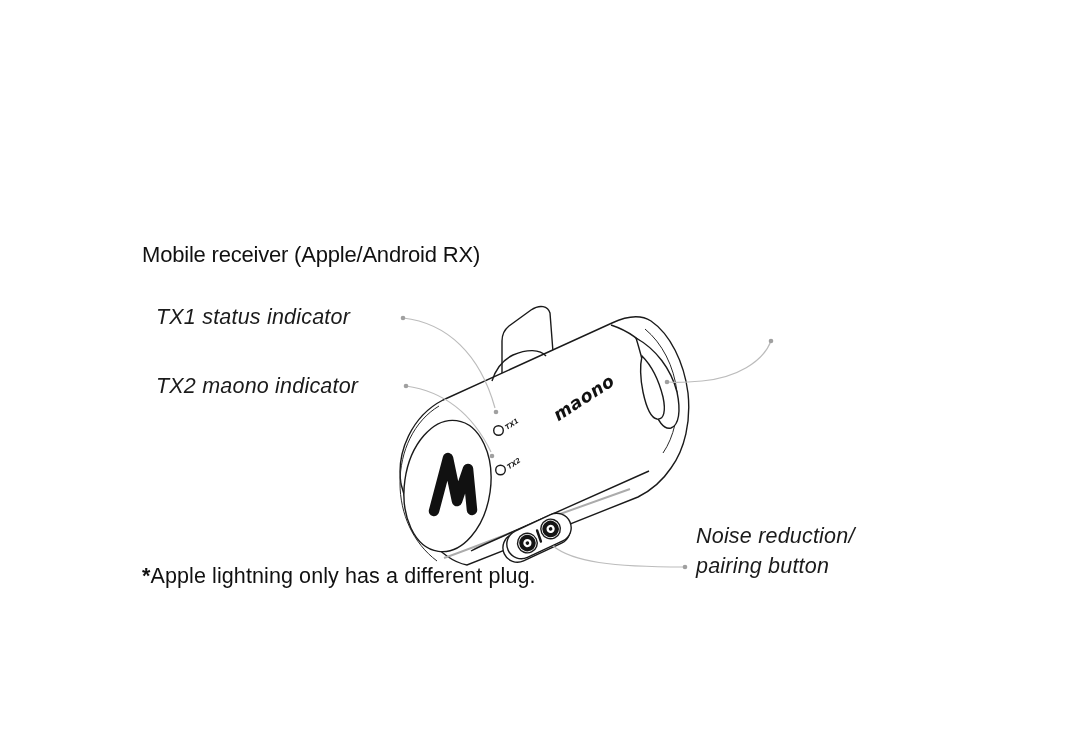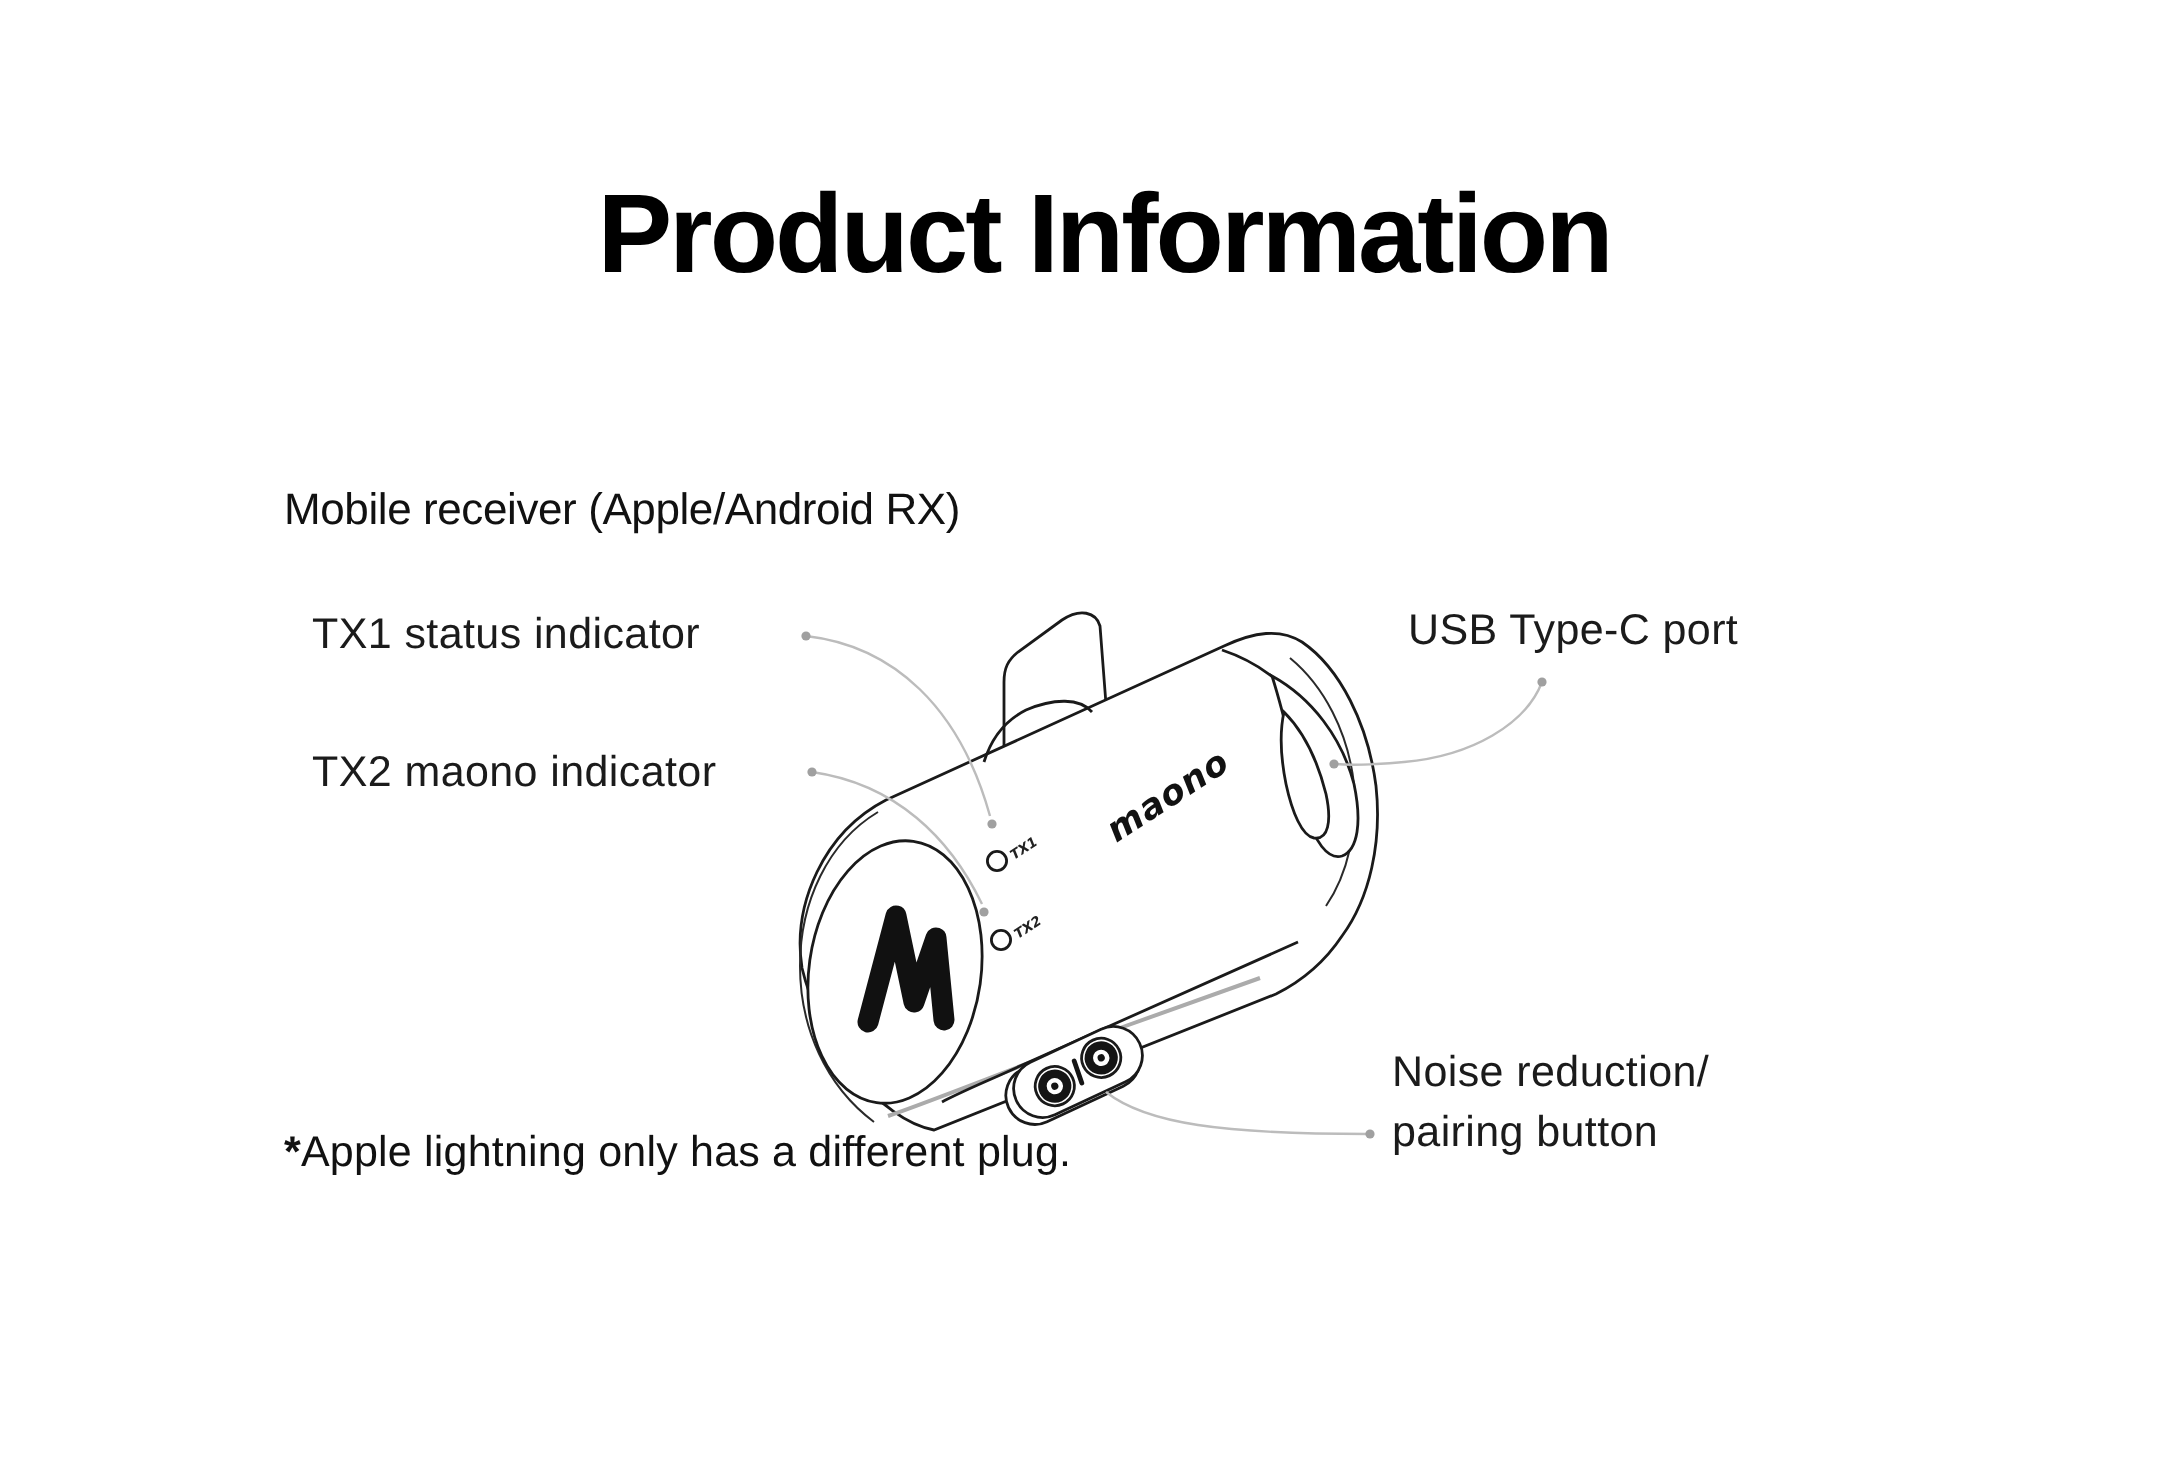"Product Information" div.page-title { html: <div>Product Information</div> -> none }
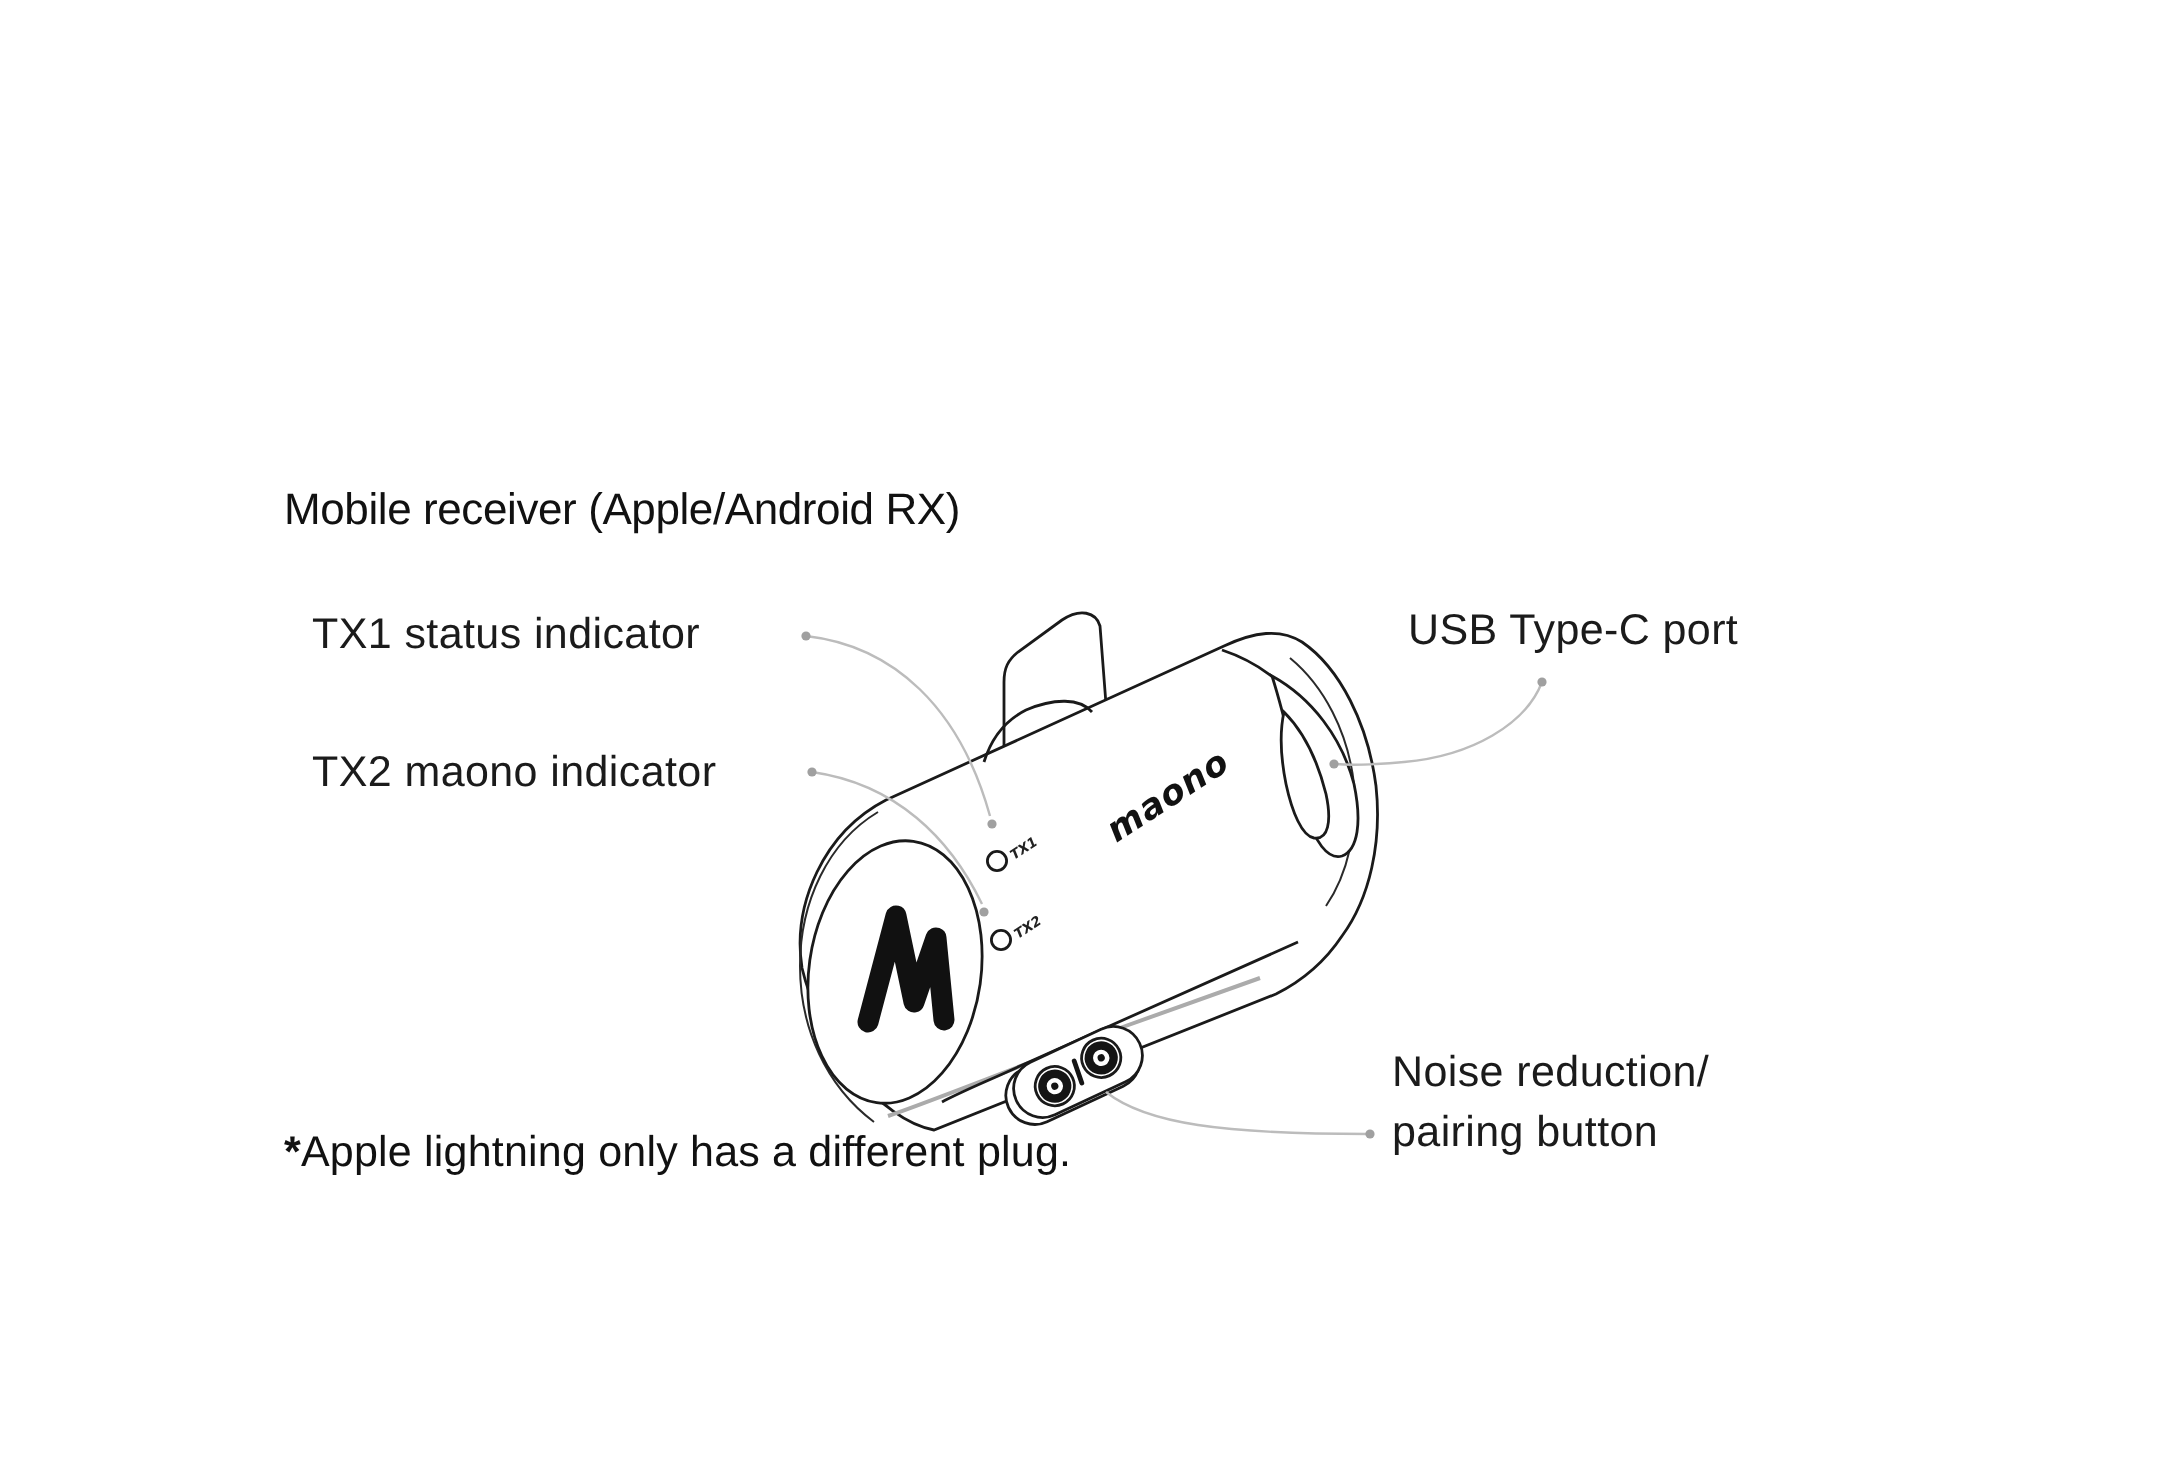"TX1 status indicator" .callout { font-style: none -> italic }
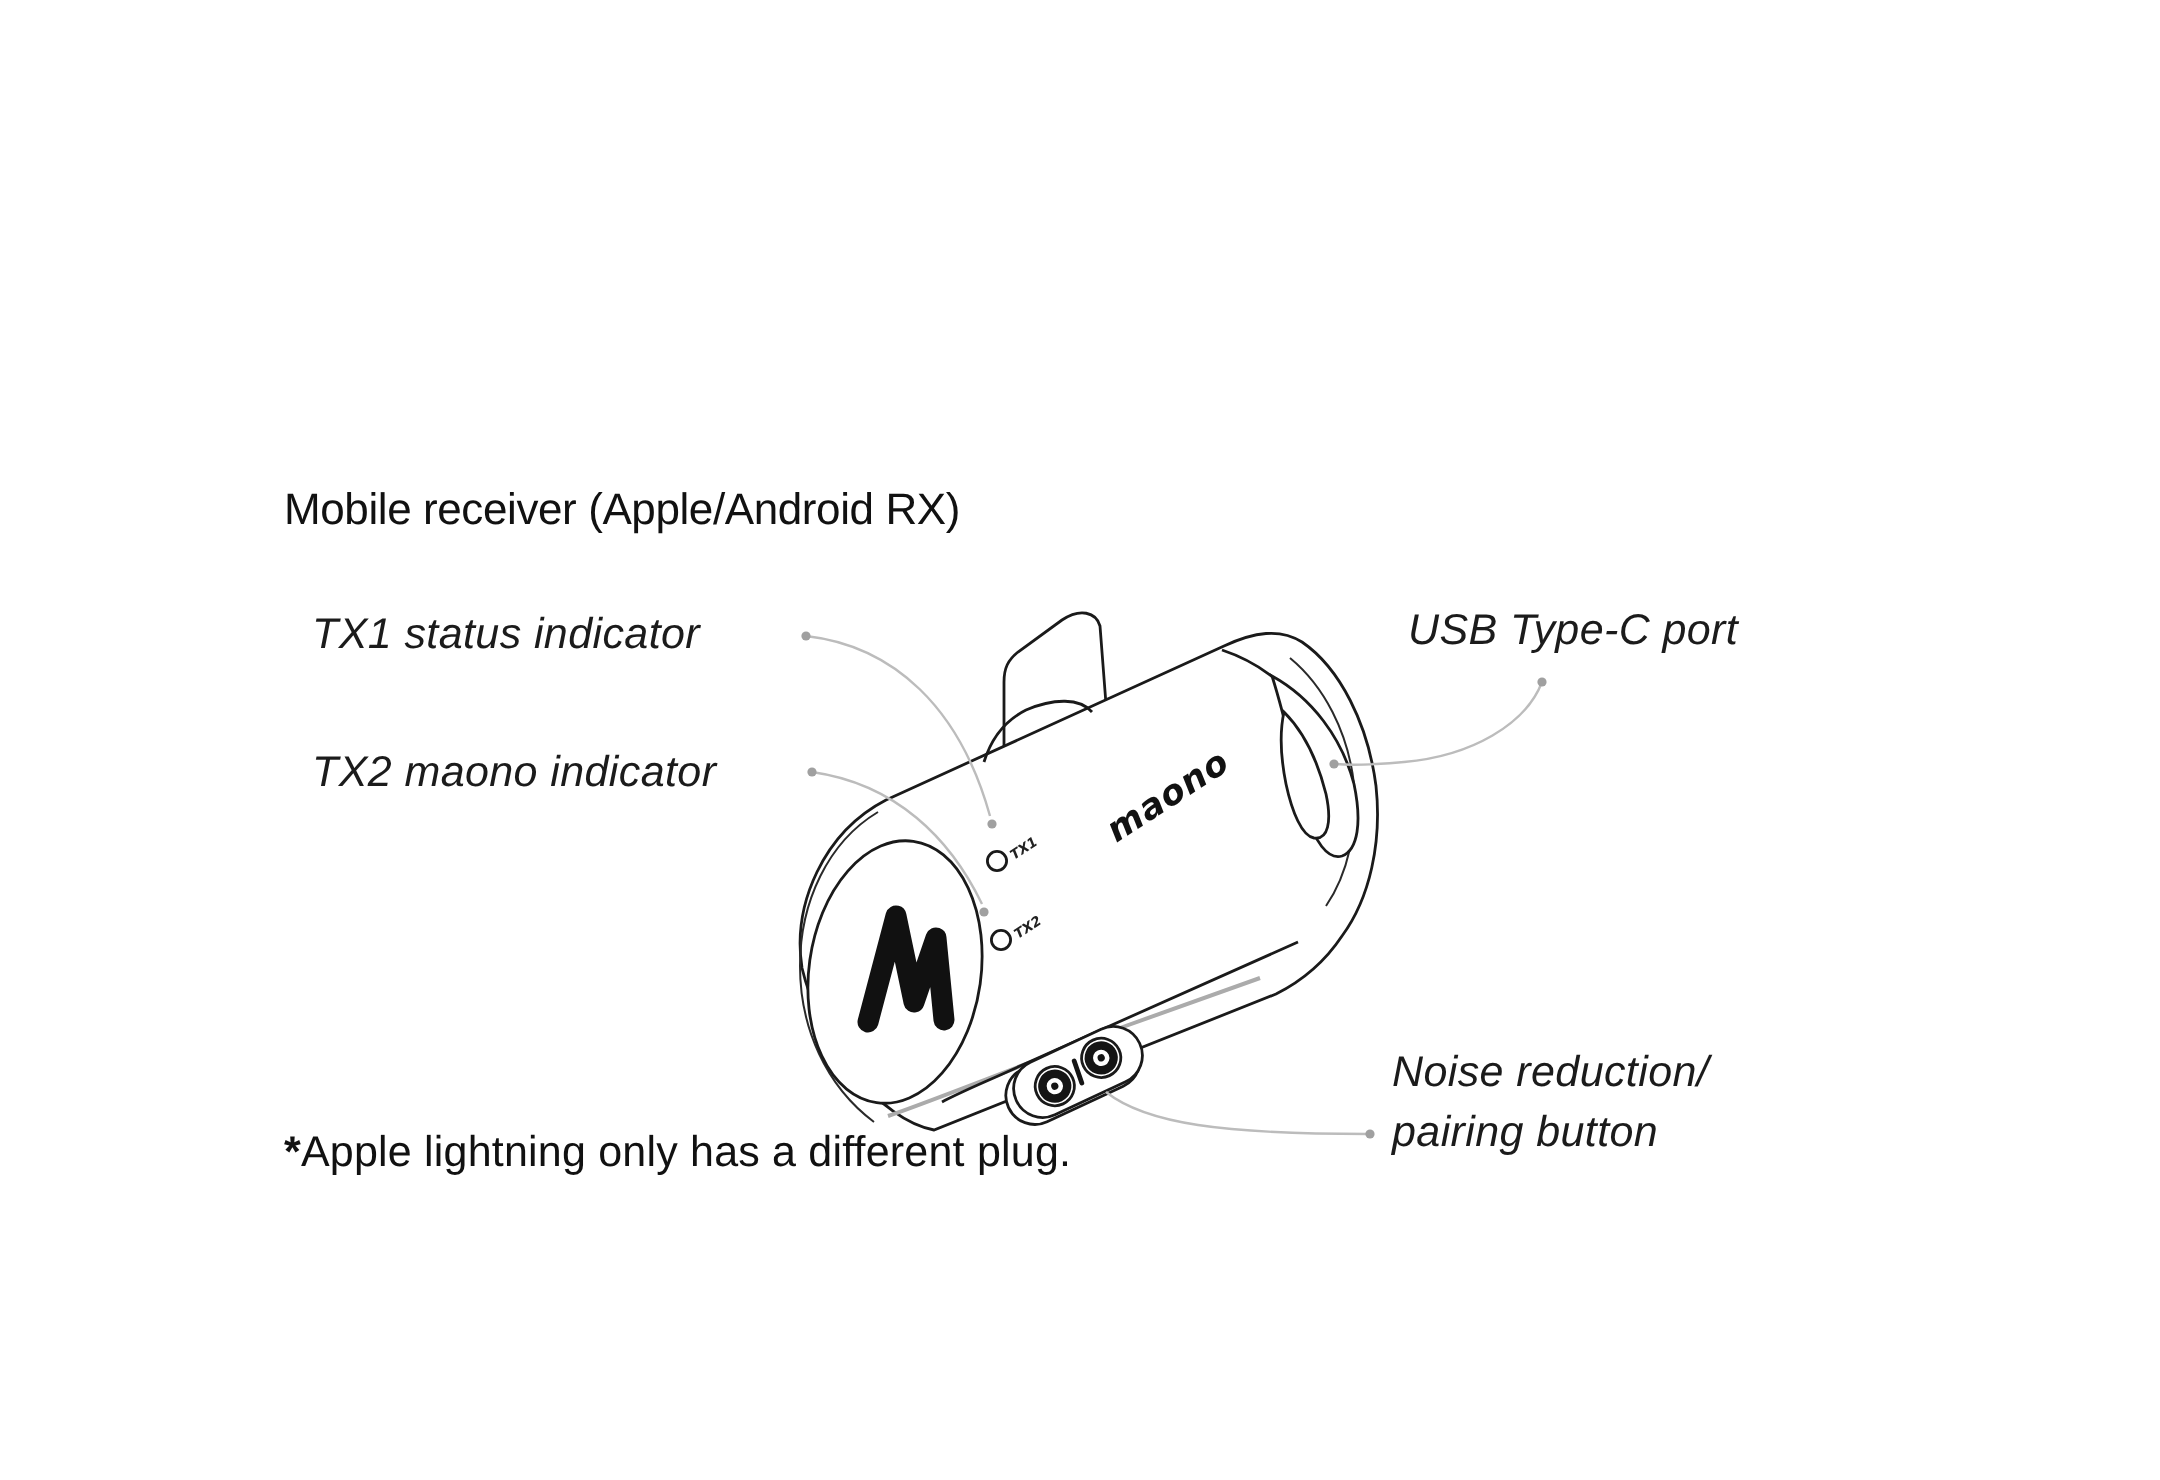"USB Type-C port" div.callout { html: <div>USB Type-C port</div> -> none }
